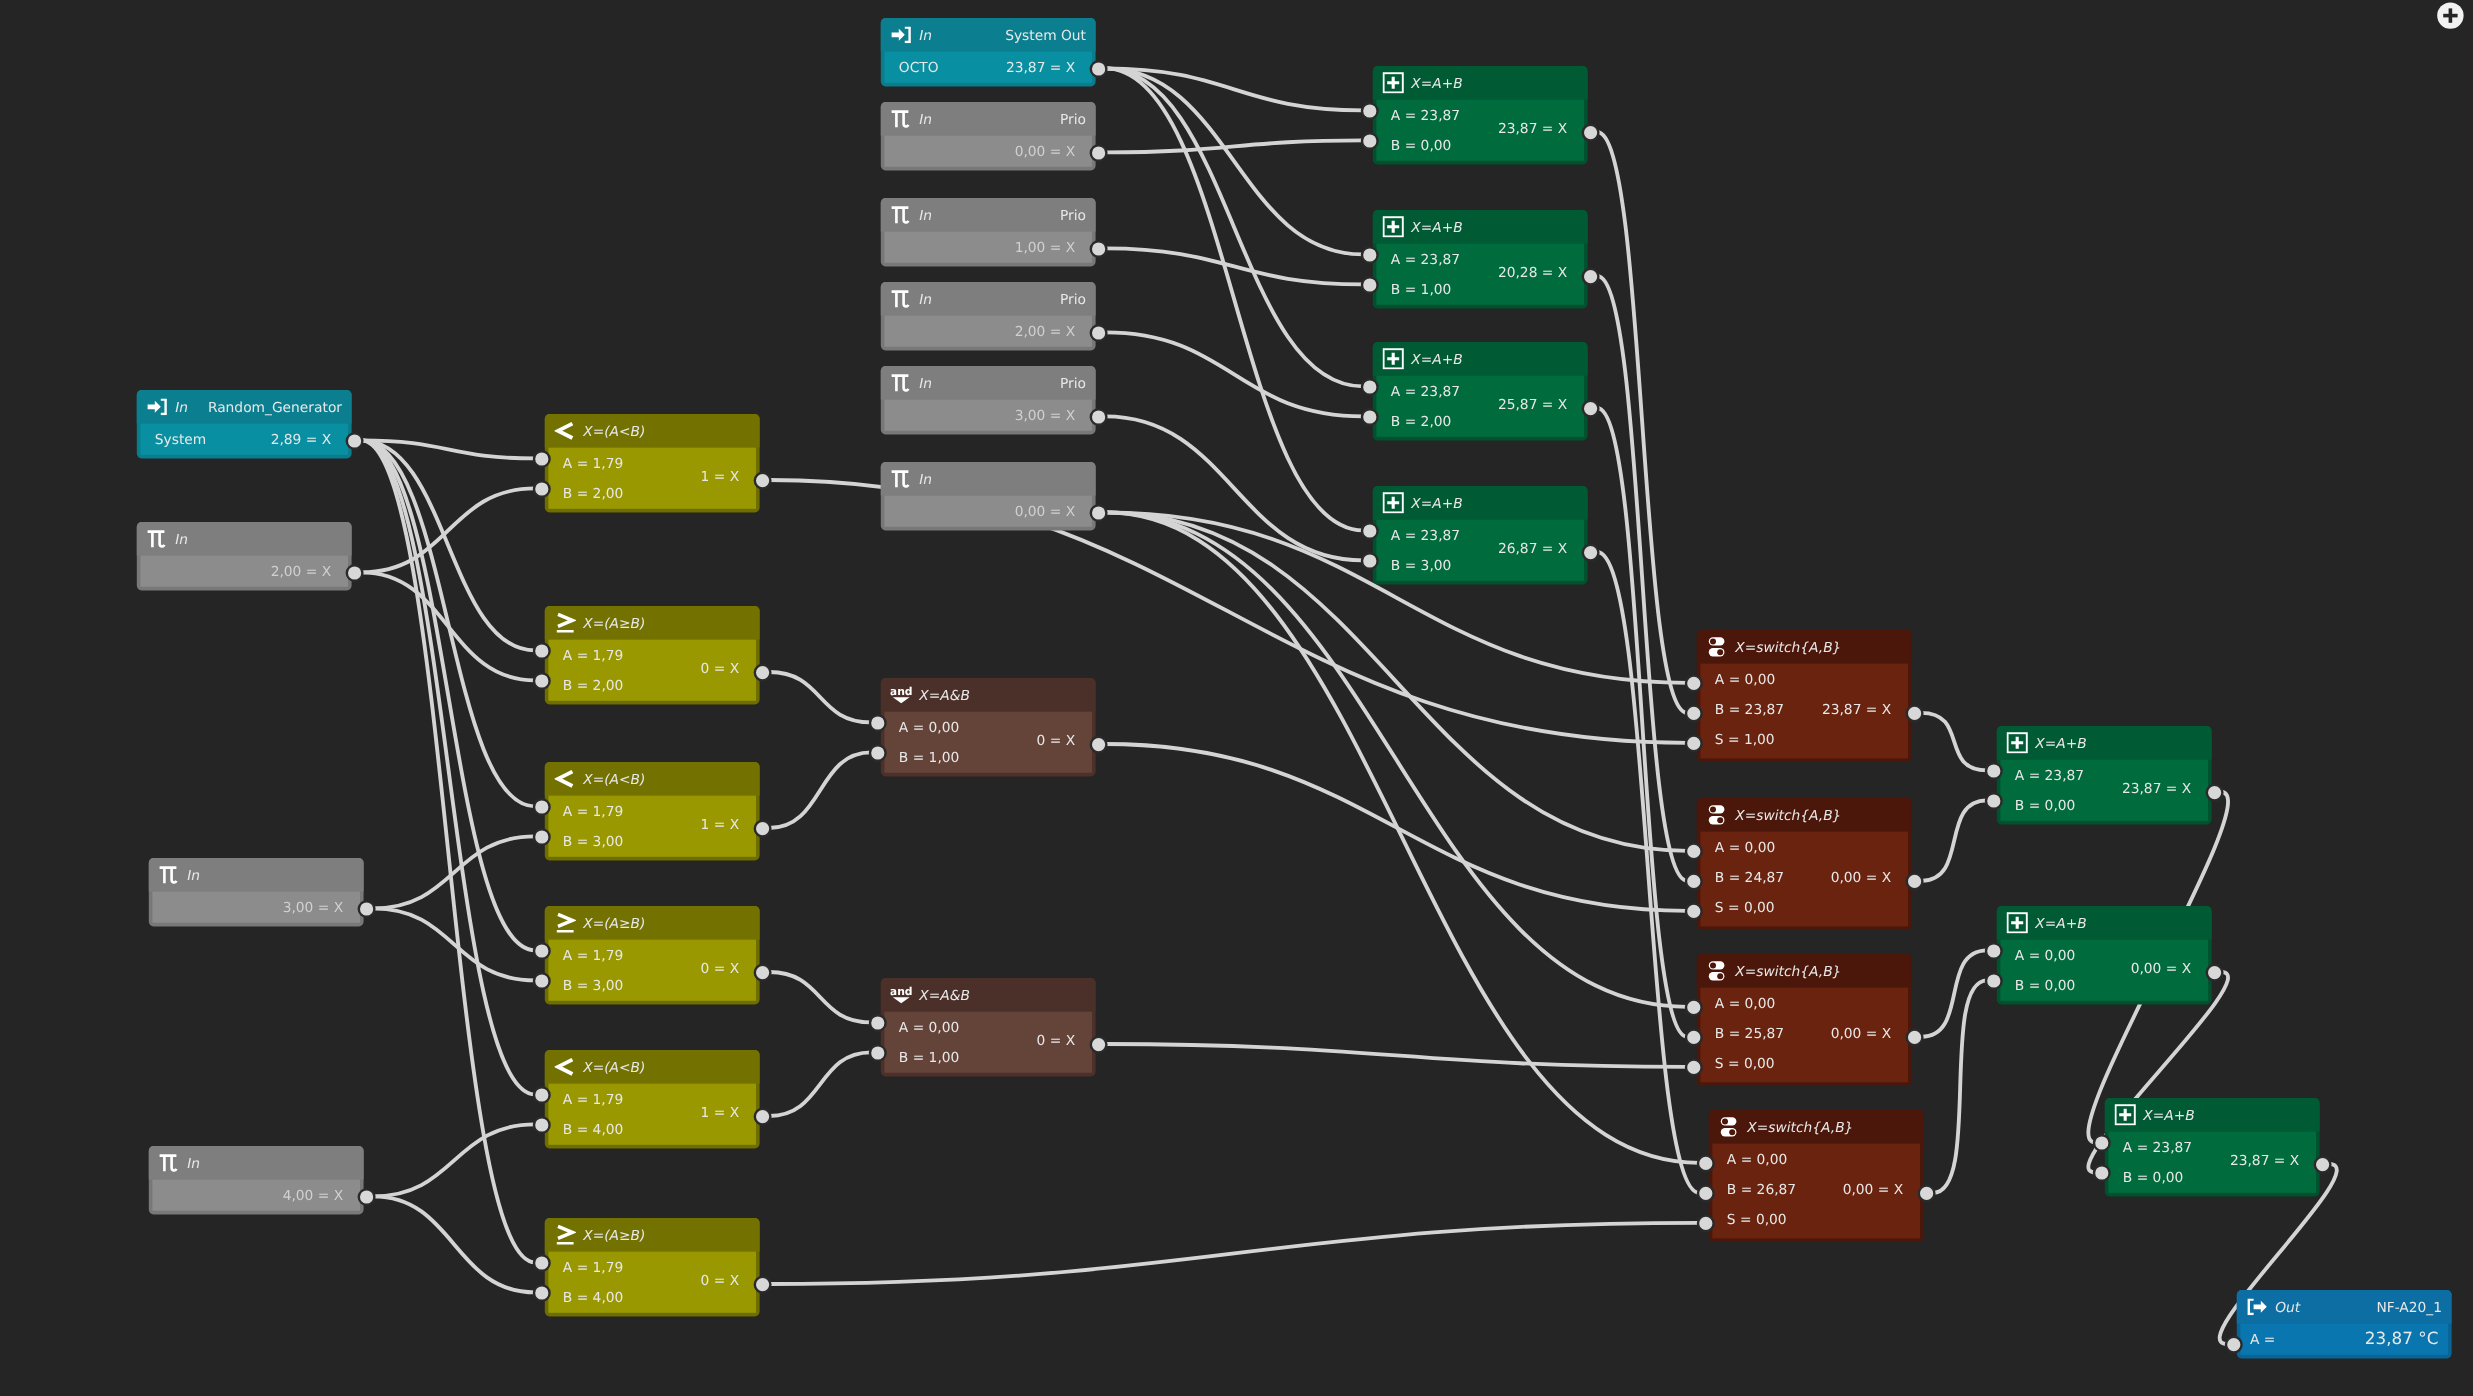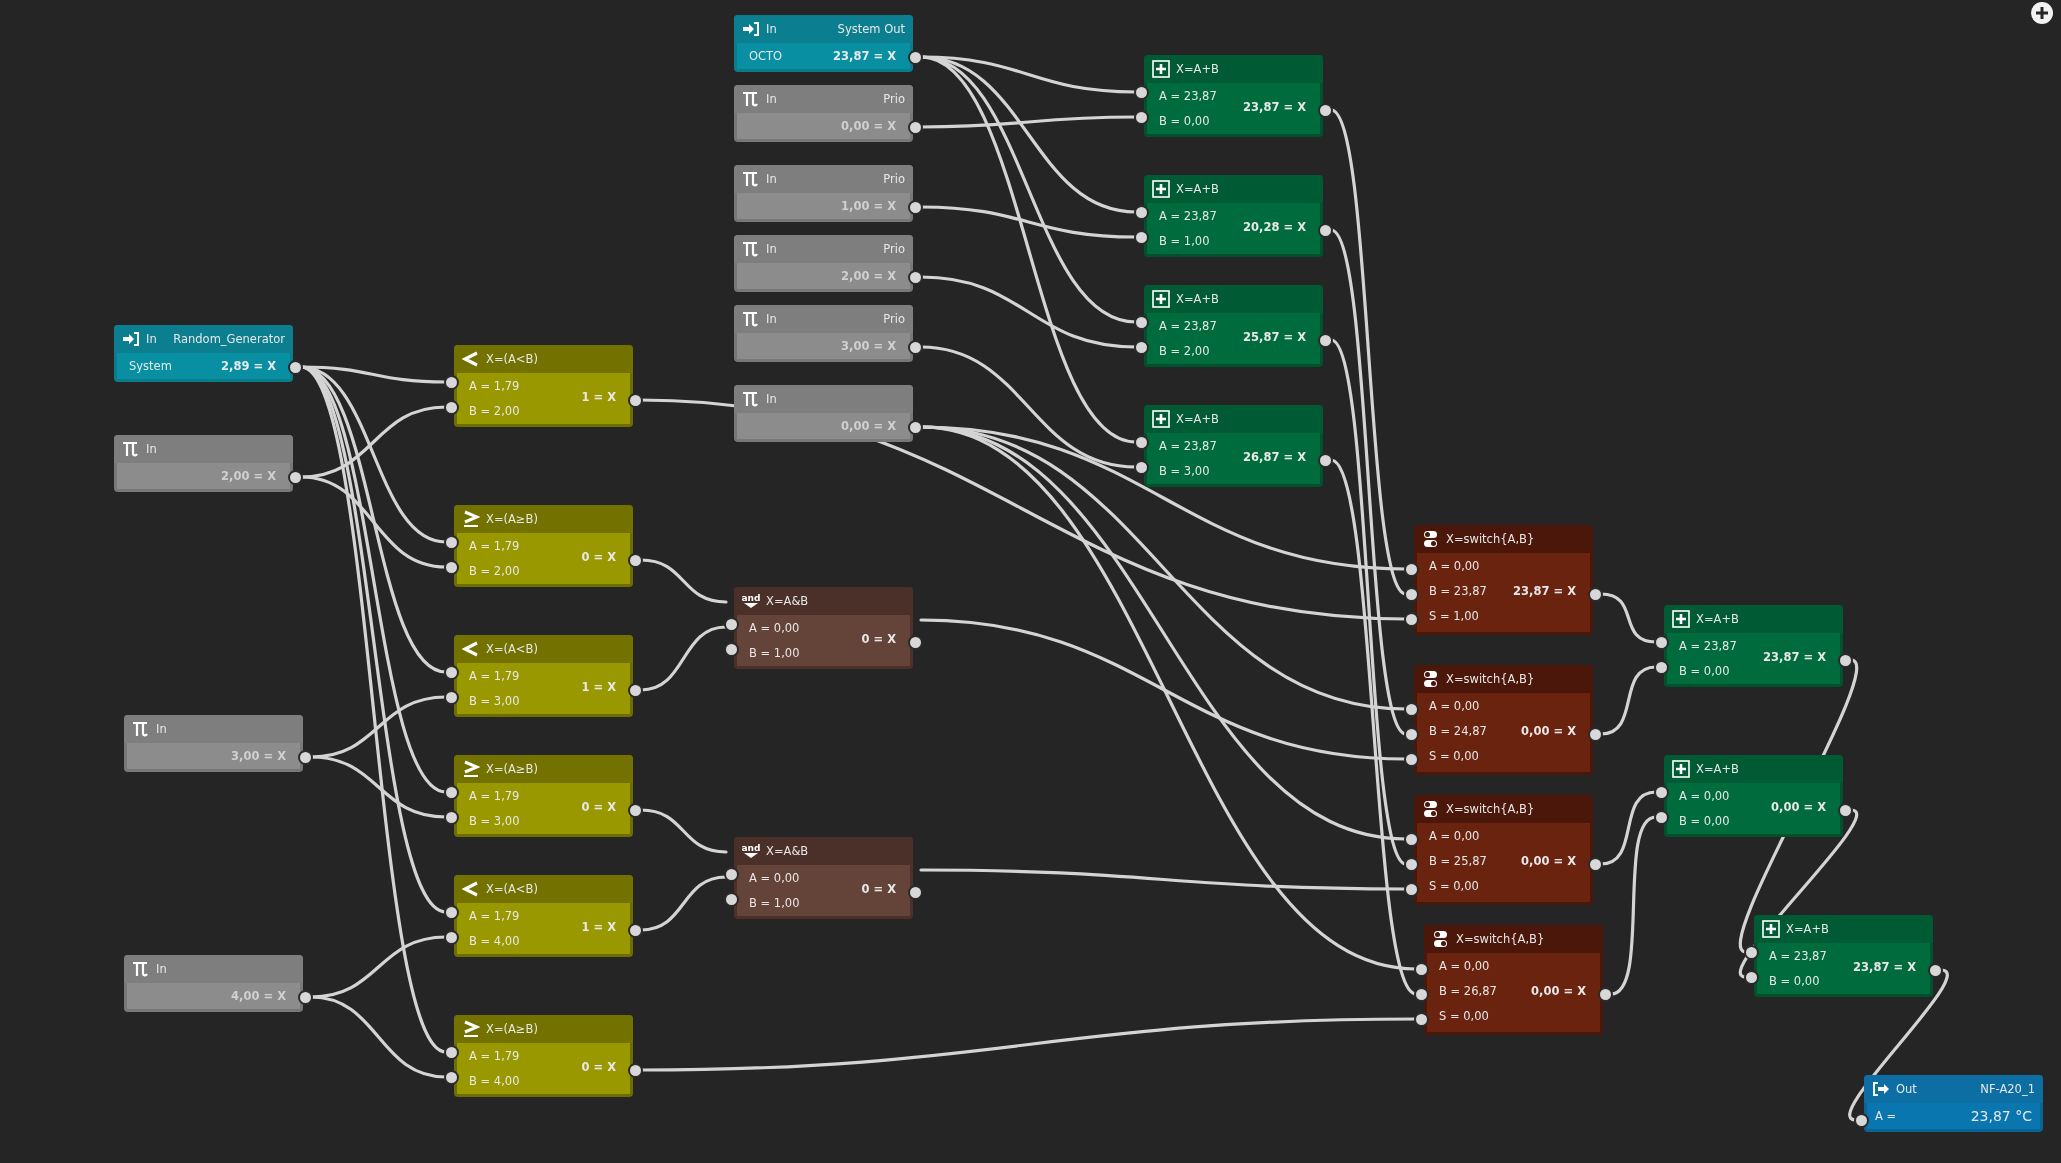"In" .node .hdr .t { font-style: none -> italic }
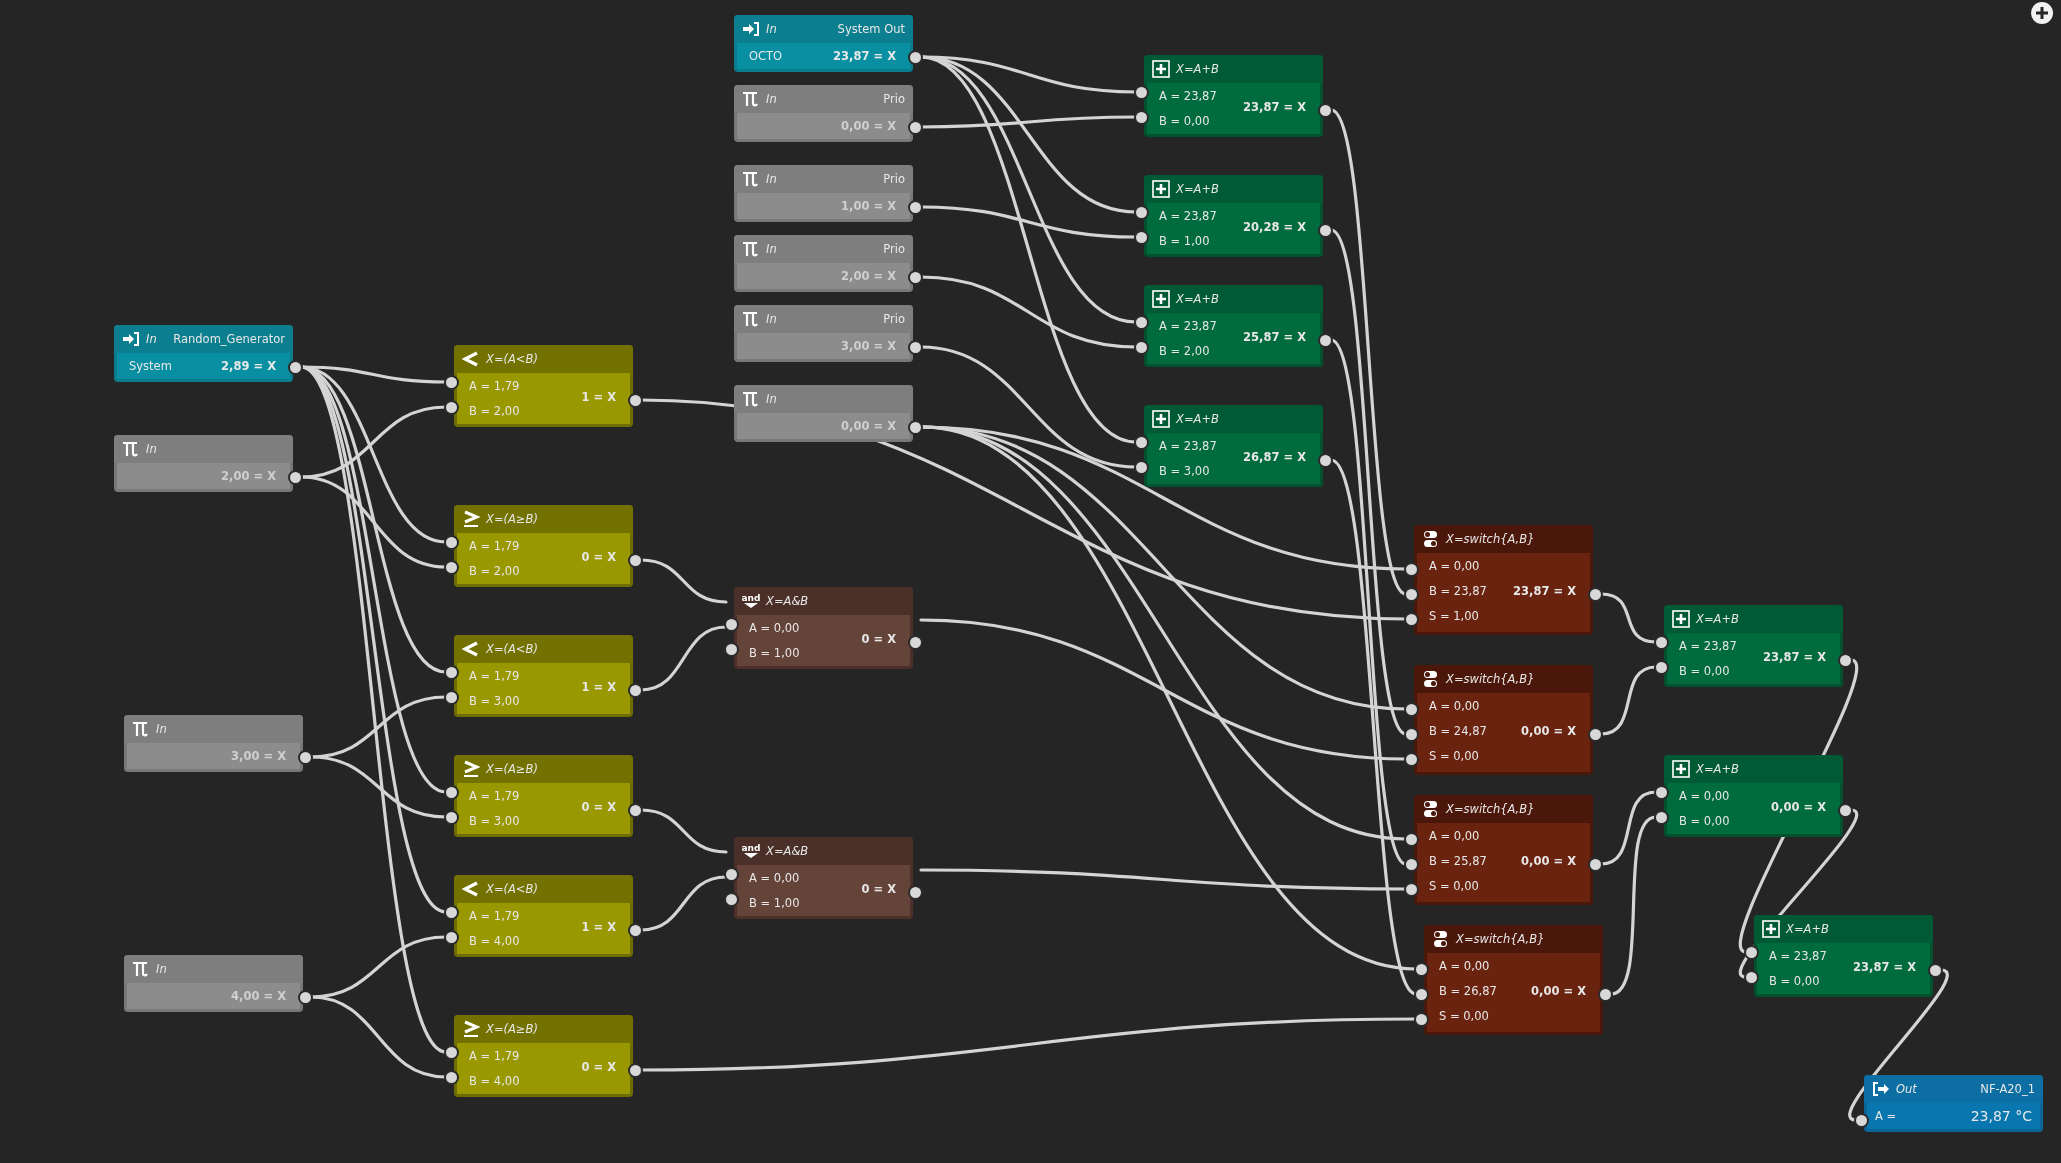"23,87 = X" .outv { font-weight: bold -> none }
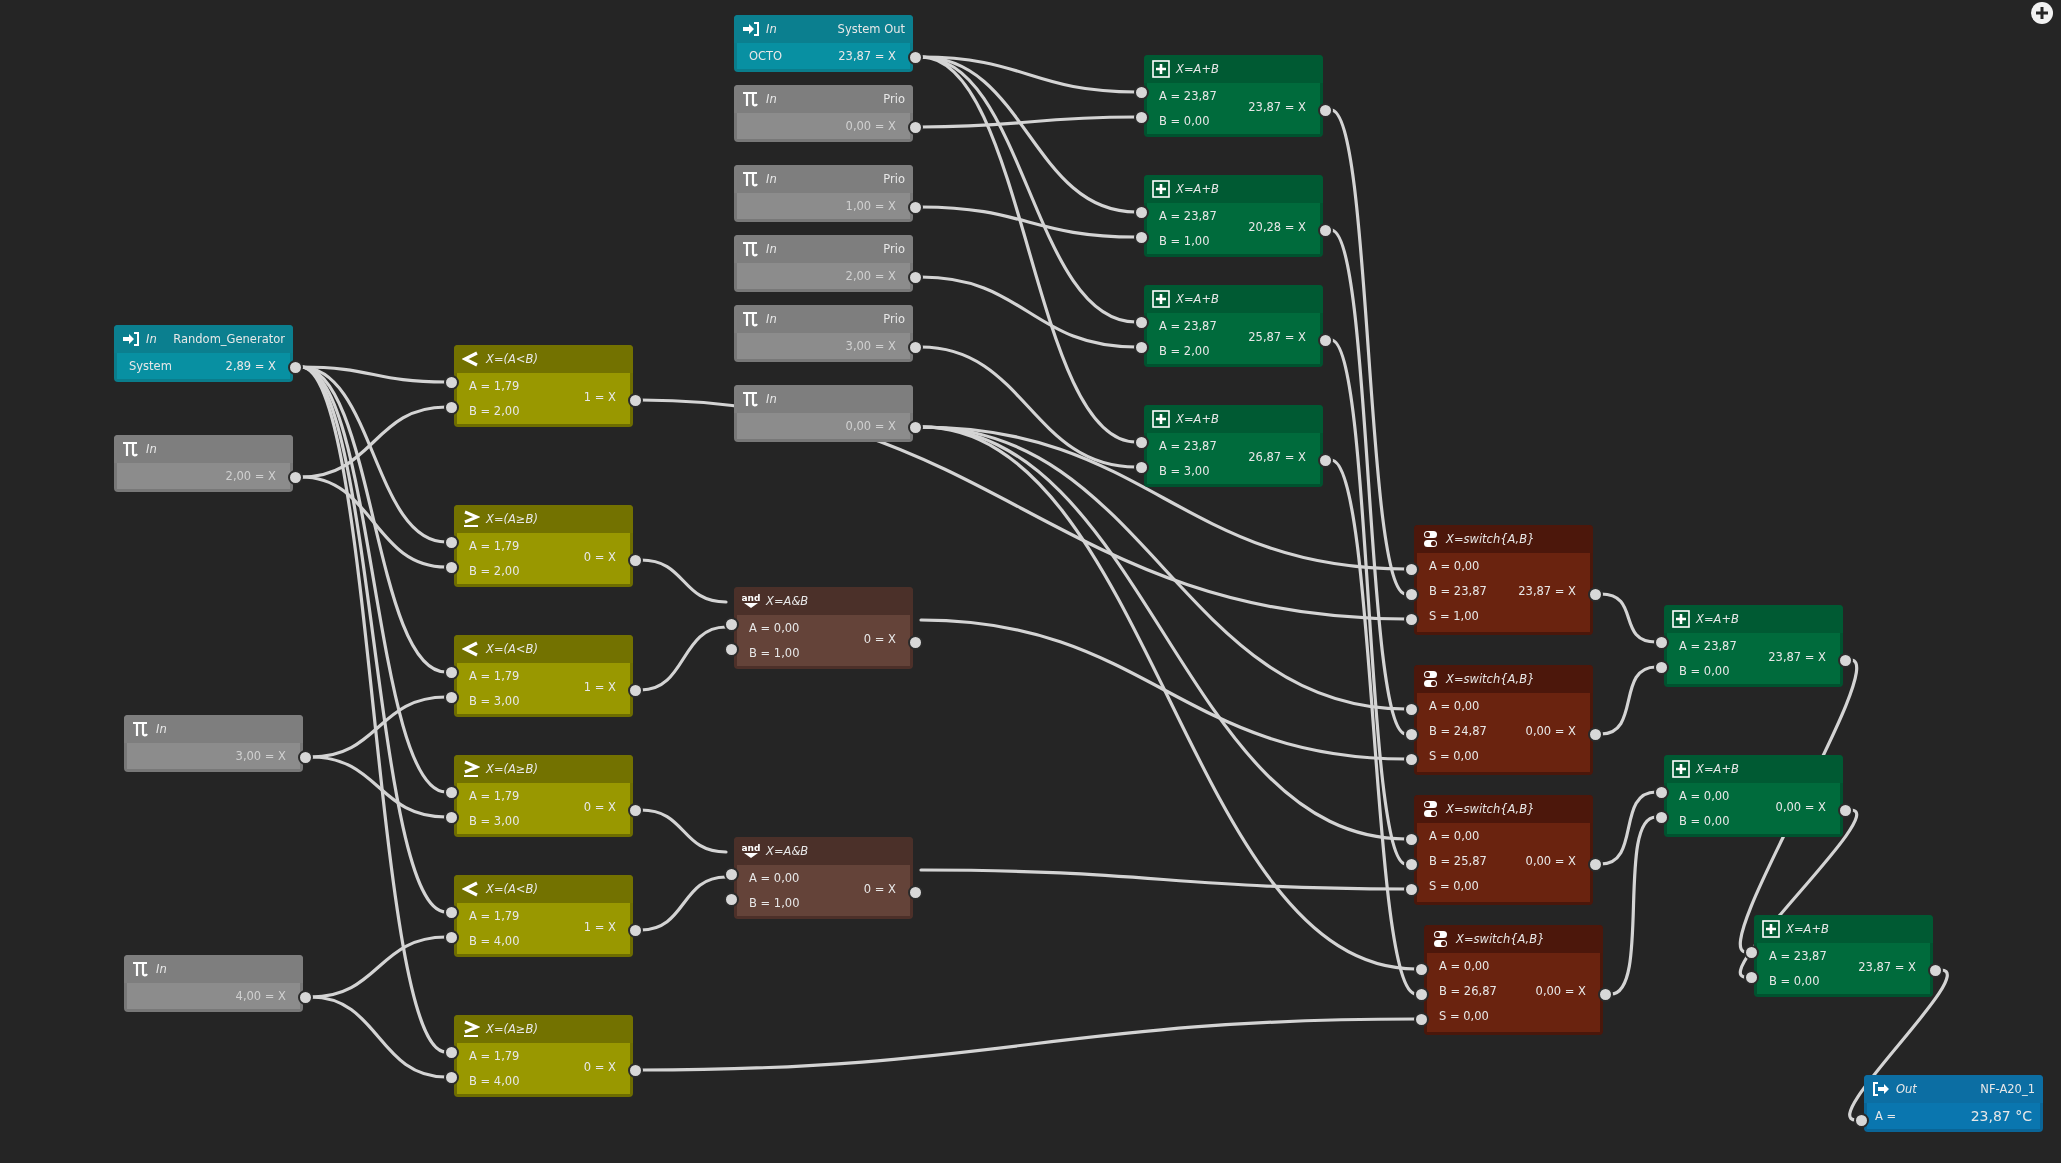"and" .brn { margin-top: 22px -> none }
